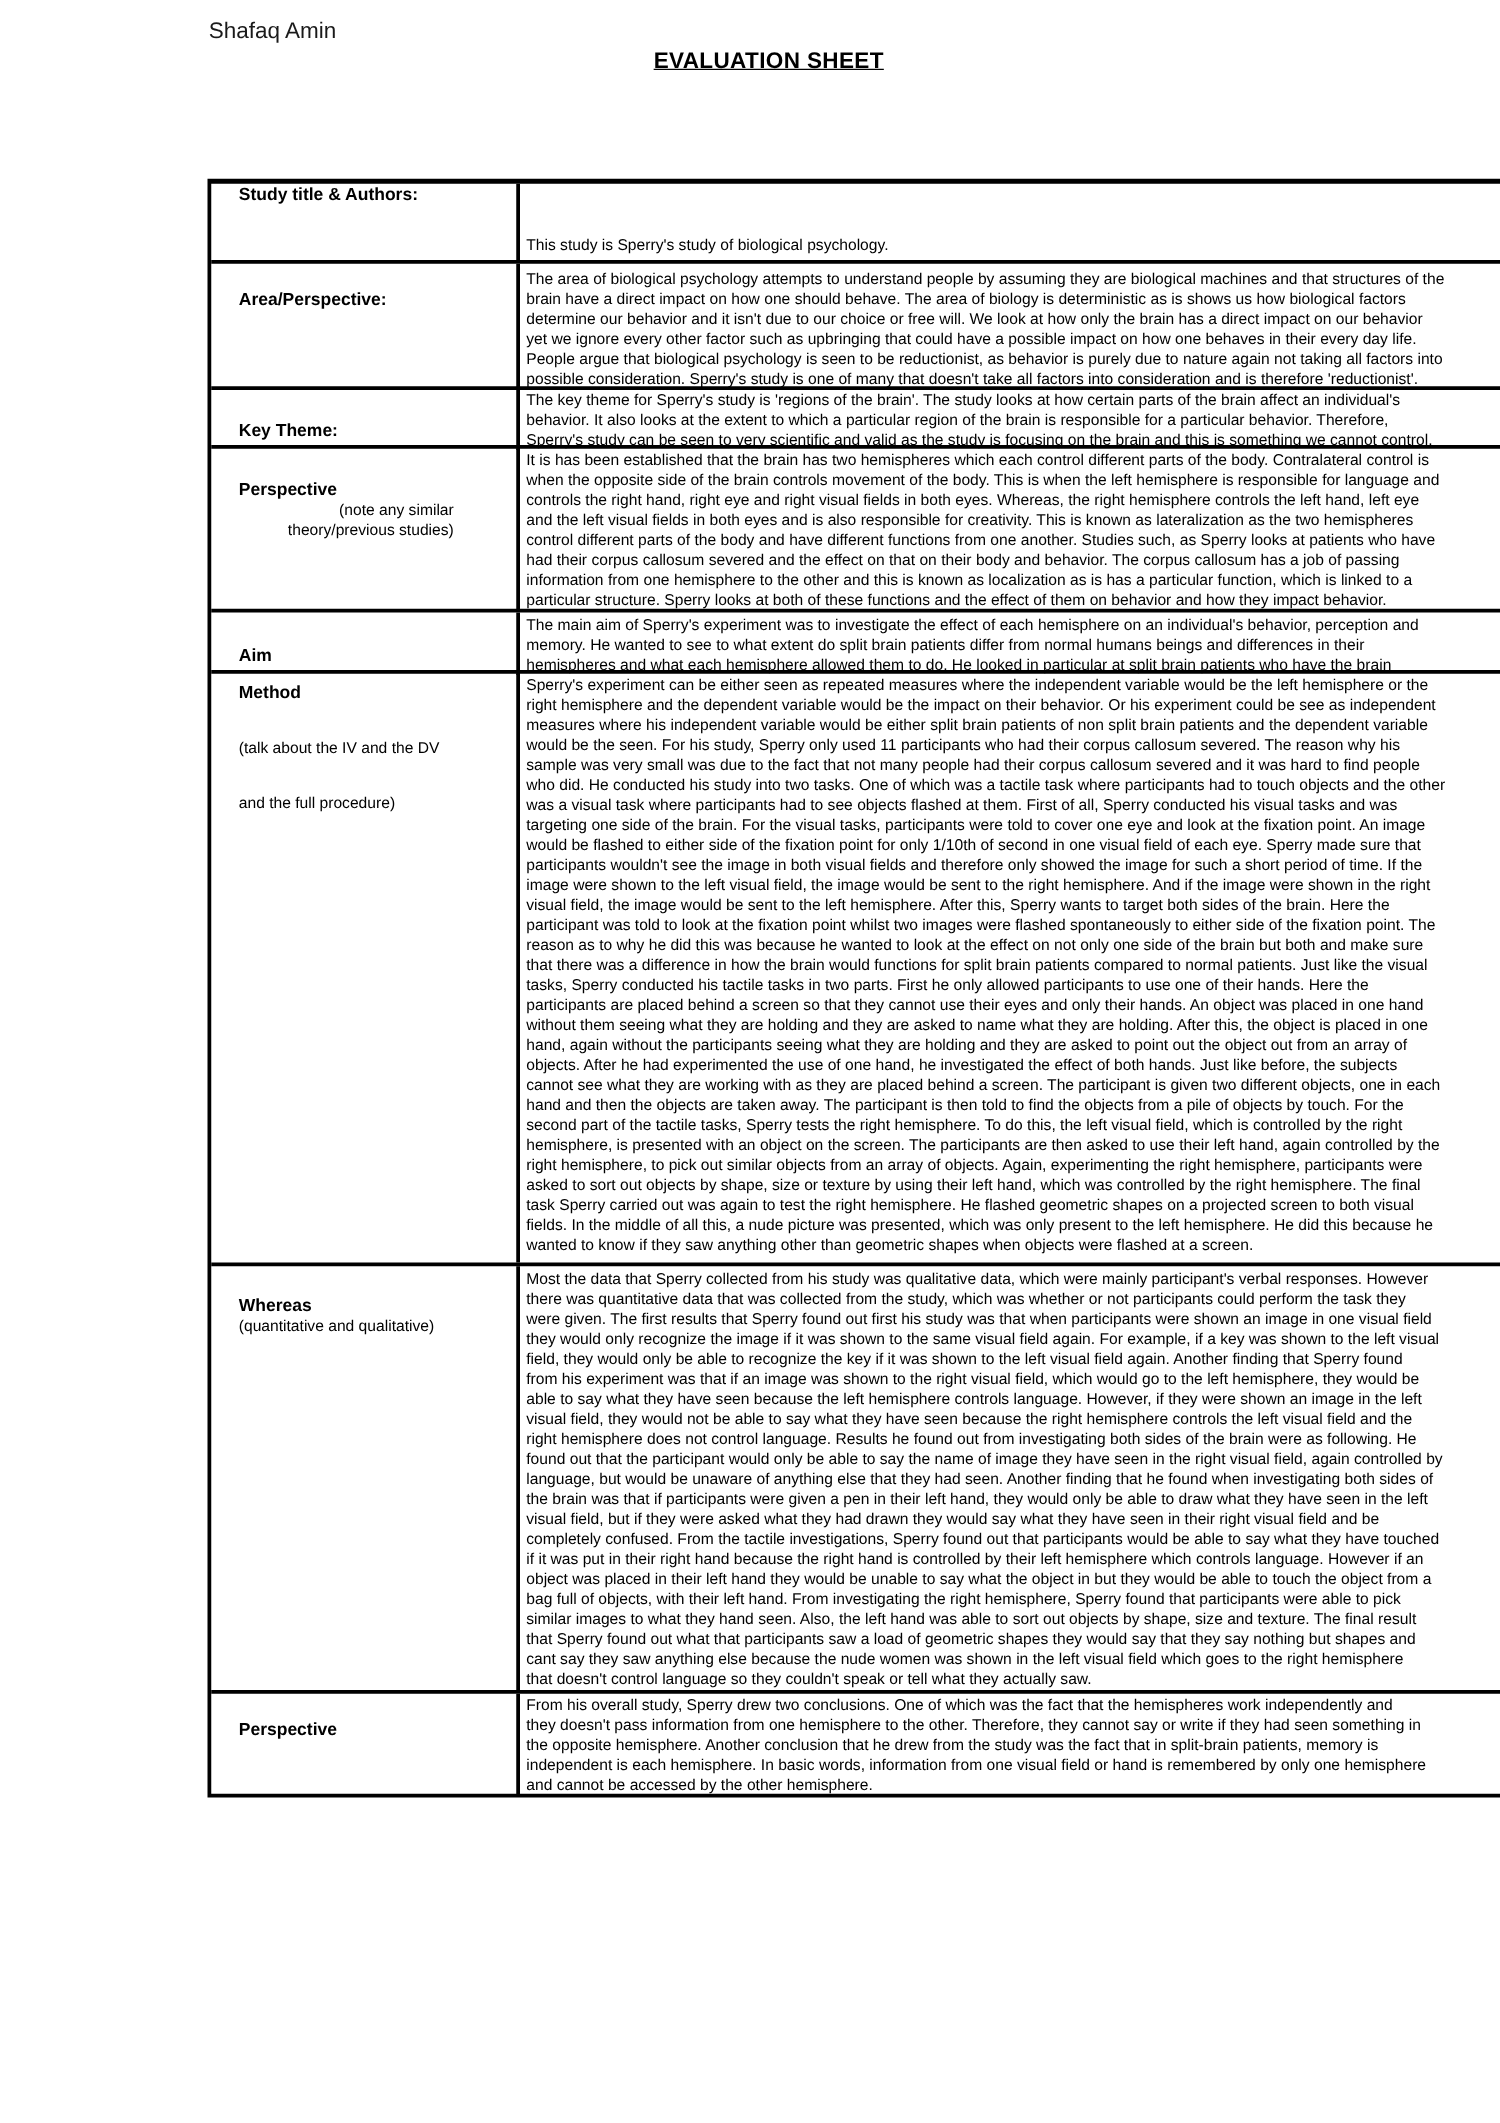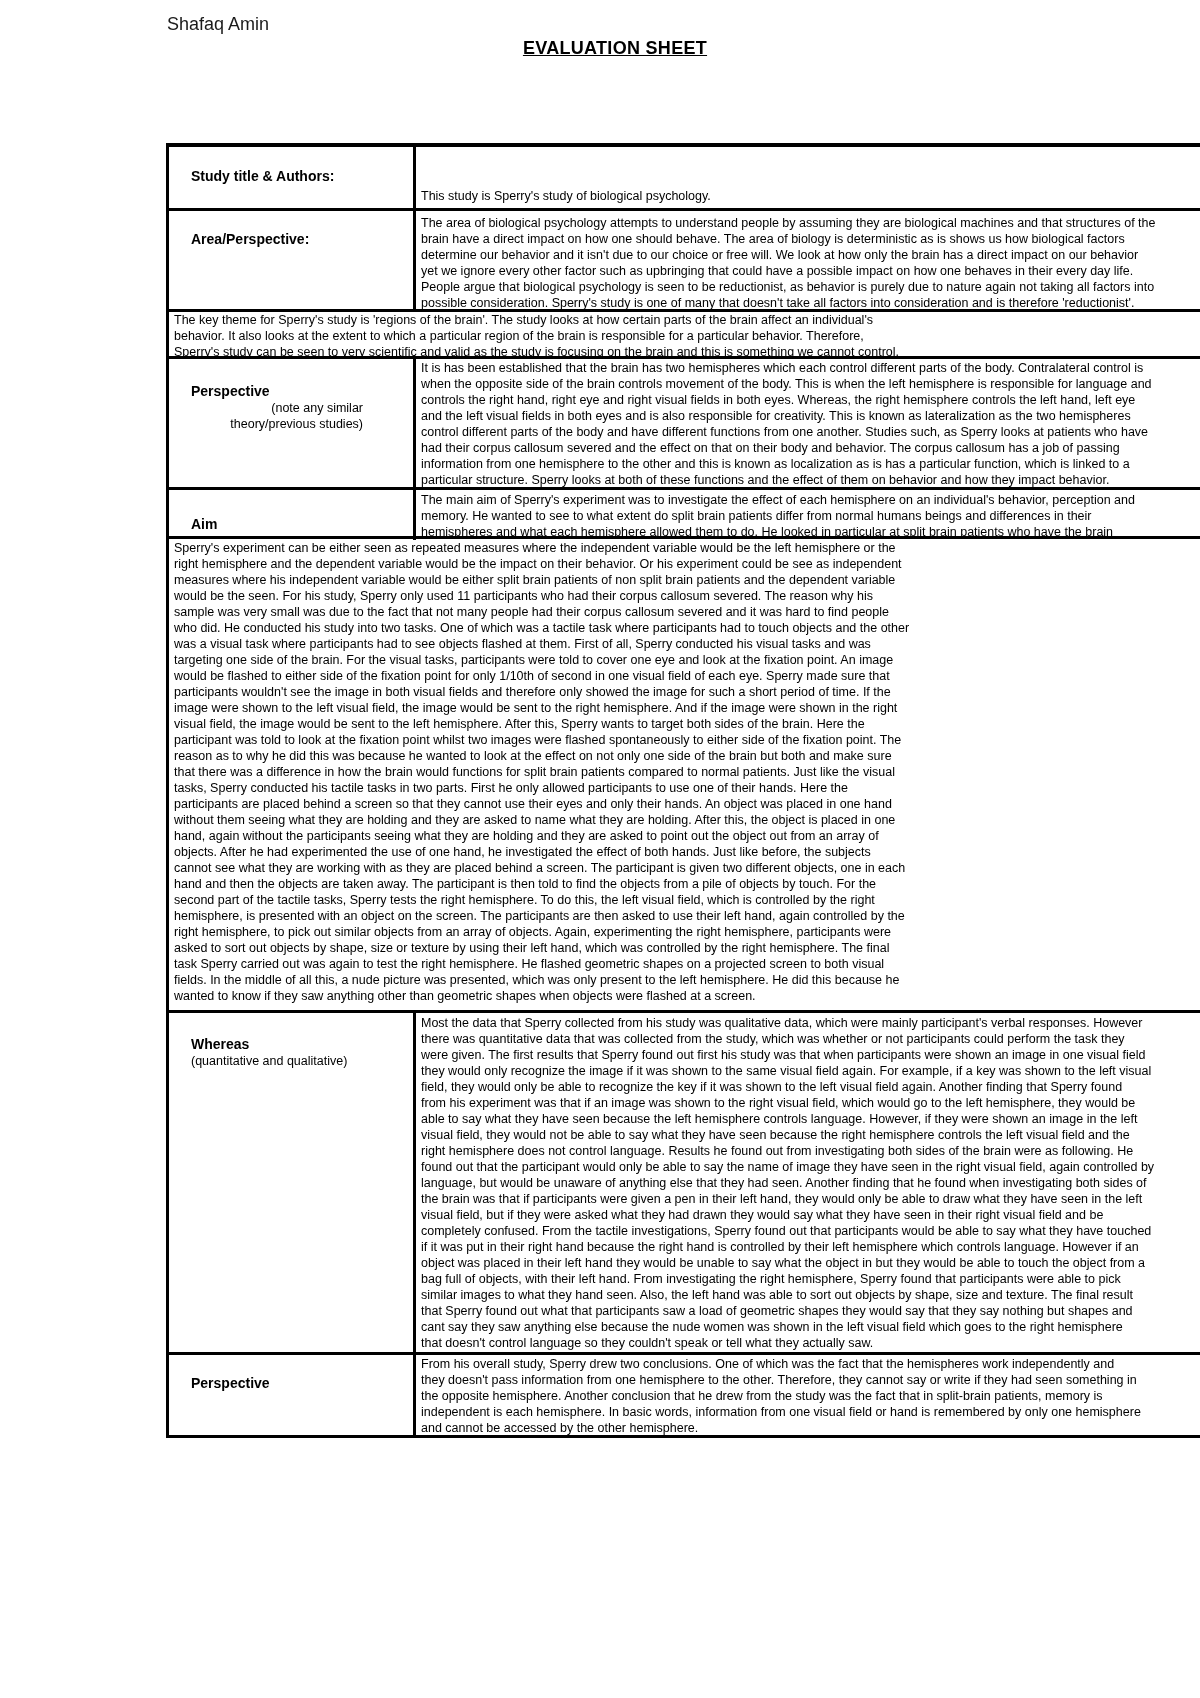"Study title & Authors:" .lab-study-title { justify-content: flex-end -> flex-start; padding-bottom: 23px -> 8px }
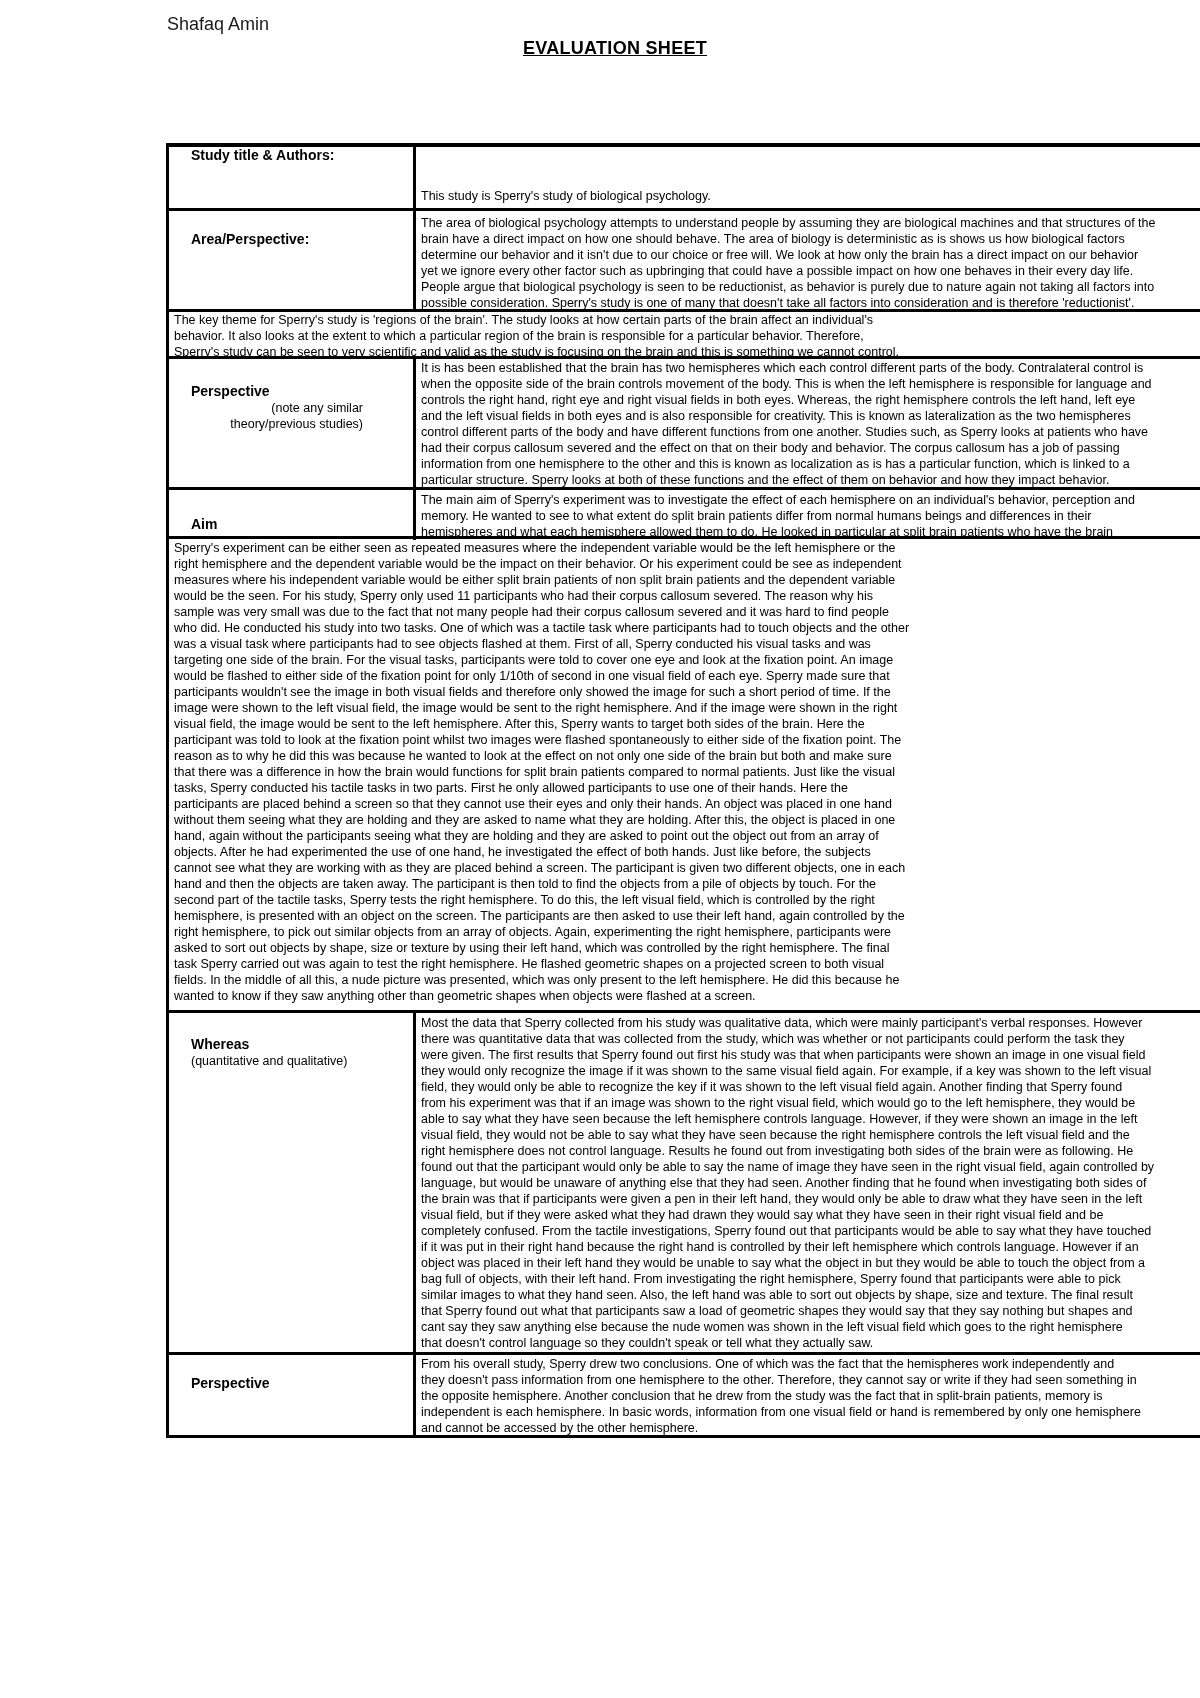"Key Theme:" div.lab { html: none -> <div> <div>Key Theme:</div> </div> }
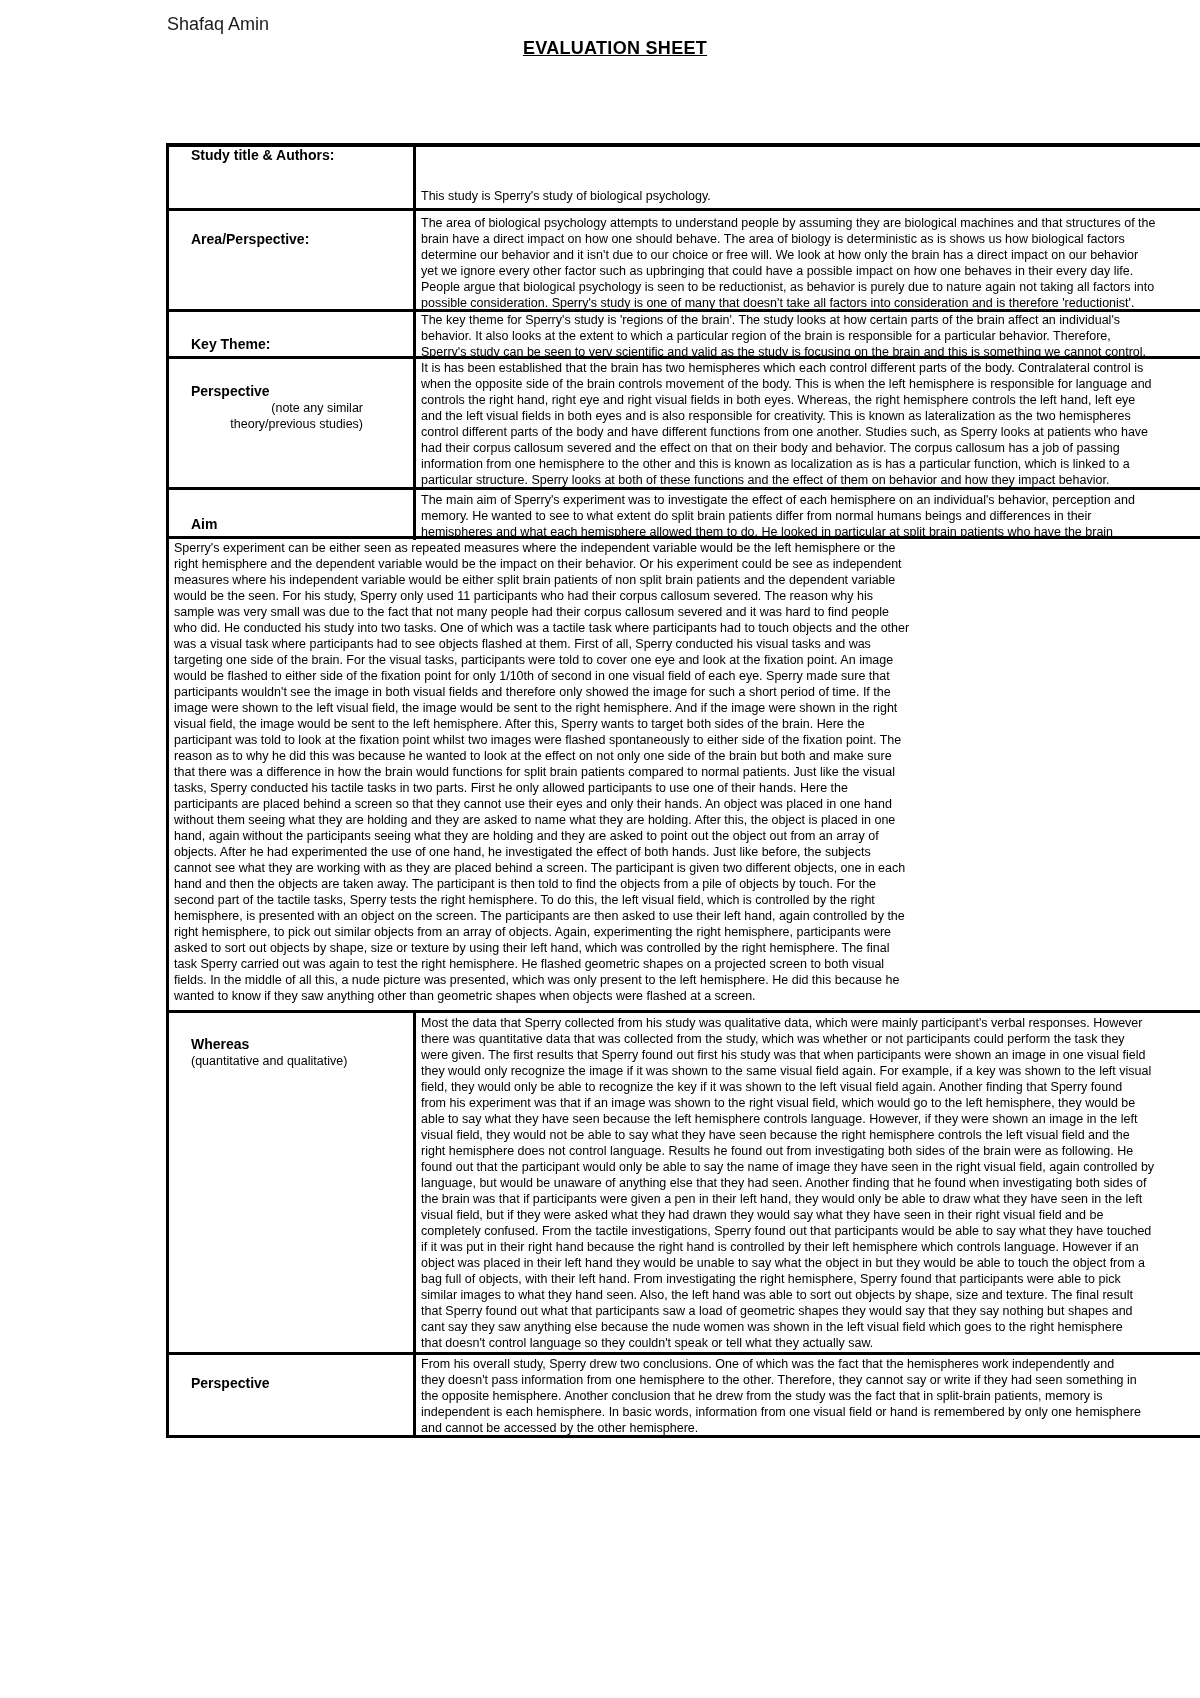"Method" div.lab { html: none -> <div> <div>Method</div> <div>(talk about the IV and the DV</div> <div>and the full procedure)</div> </div> }
